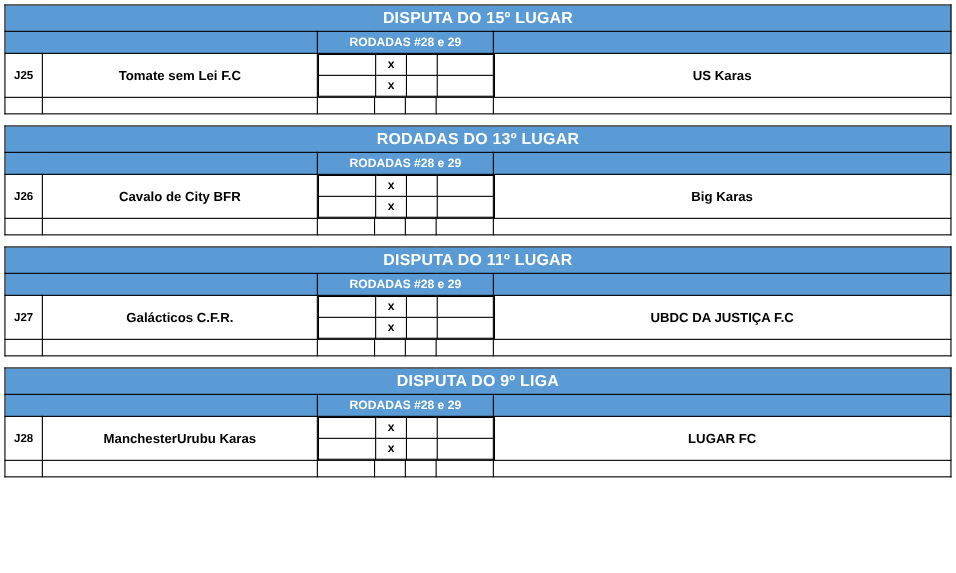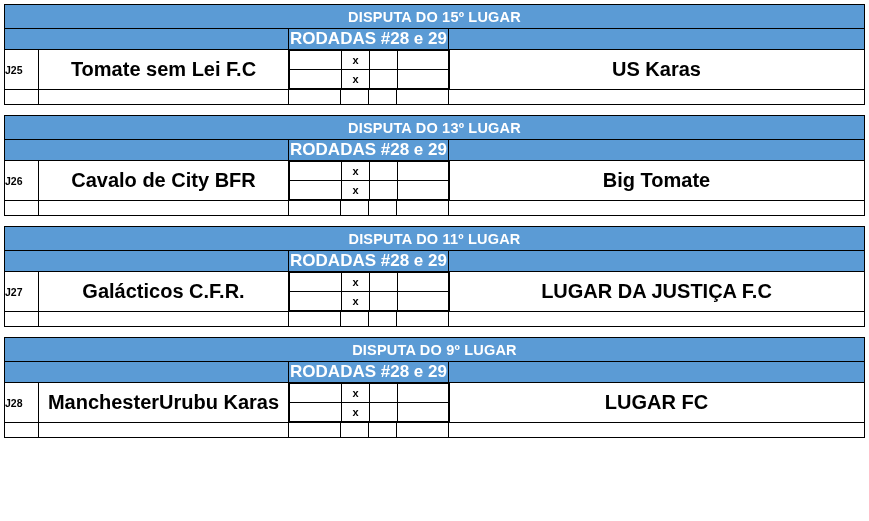"RODADAS #28 e 29" .round-row td.rounds { font-size: 17px -> 11px }
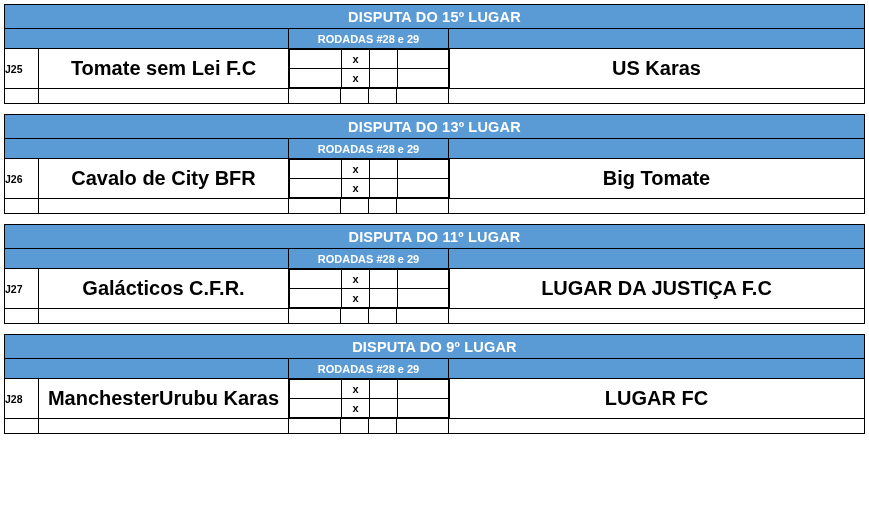"J25" .code-cell { text-align: left -> center }
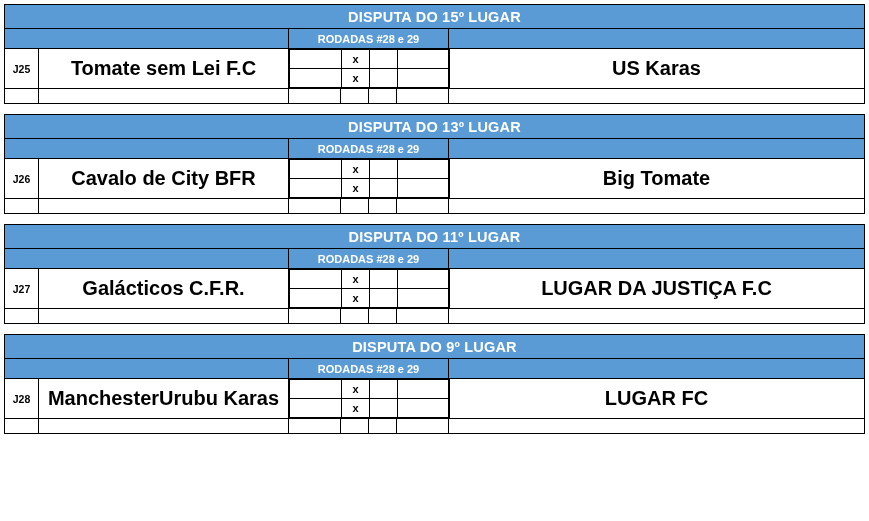"Tomate sem Lei F.C" .team-cell { font-size: 20px -> 12px }
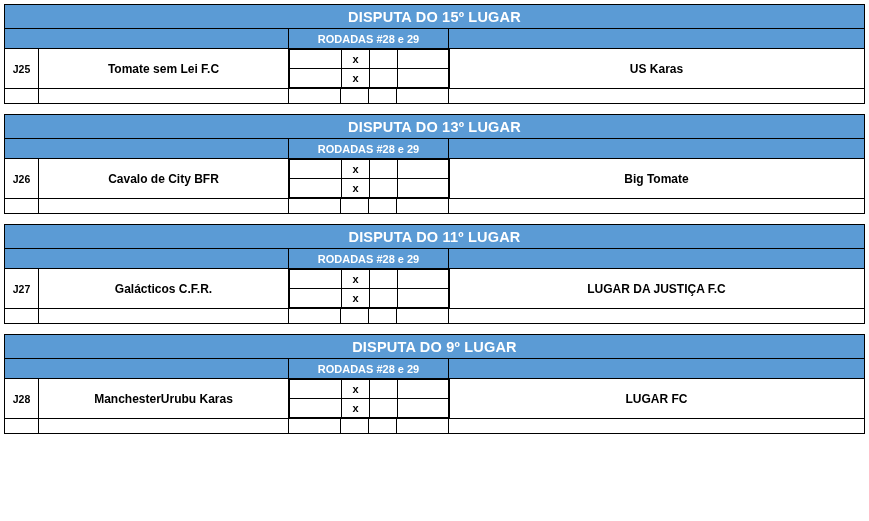"DISPUTA DO 13º LUGAR" td { text: DISPUTA -> RODADAS }
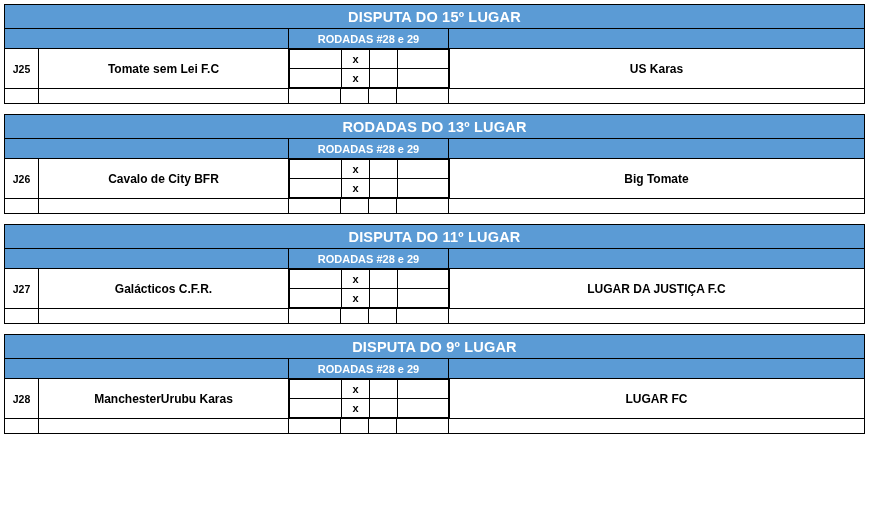"Big Tomate" td.team-cell { text: Tomate -> Karas }
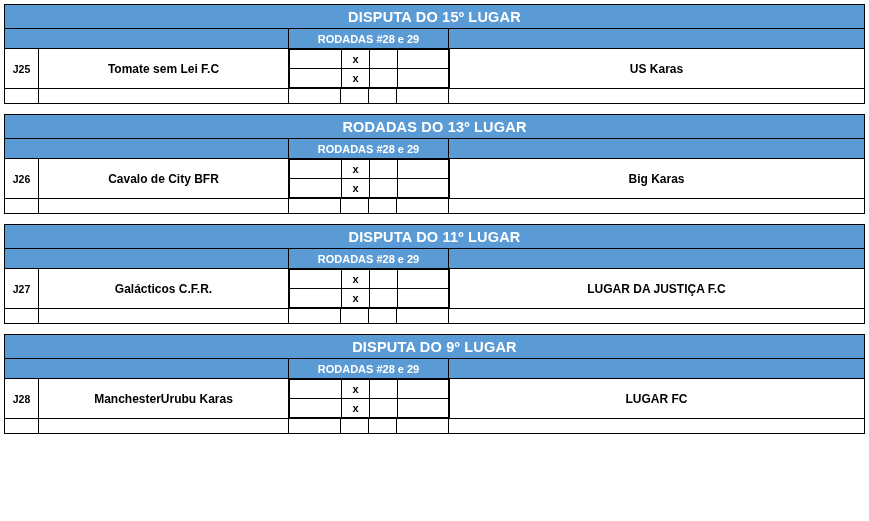"LUGAR DA JUSTIÇA F.C" td.team-cell { text: LUGAR -> UBDC }
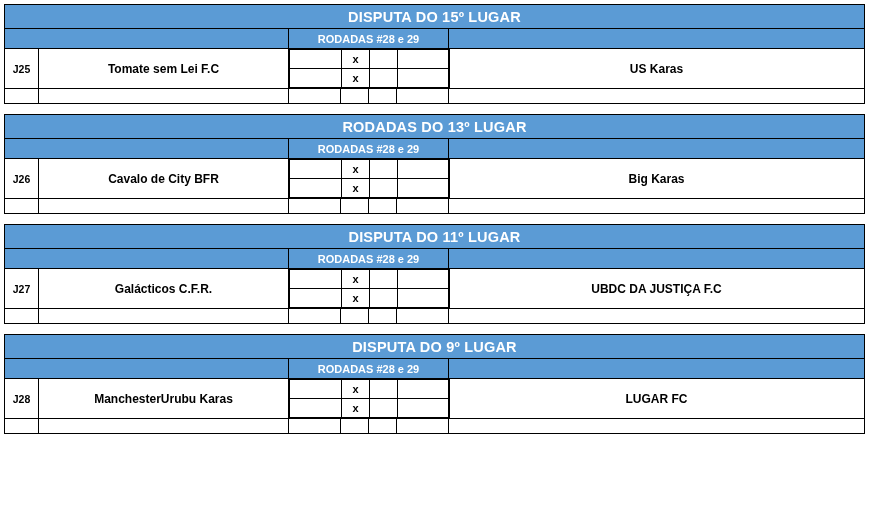"DISPUTA DO 9º LUGAR" td { text: LUGAR -> LIGA }
